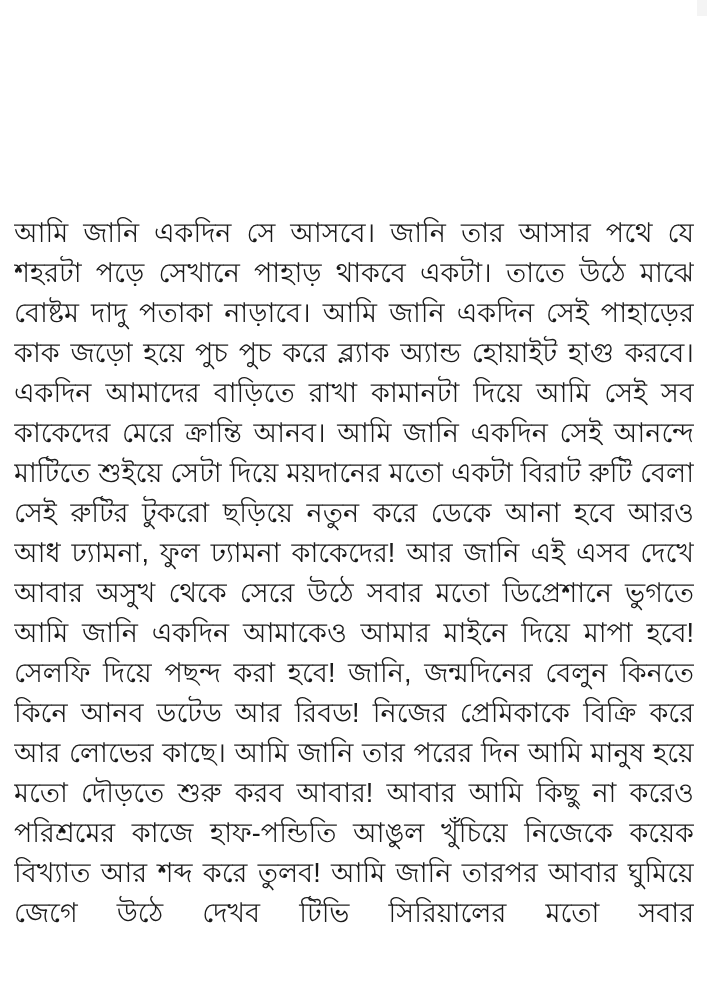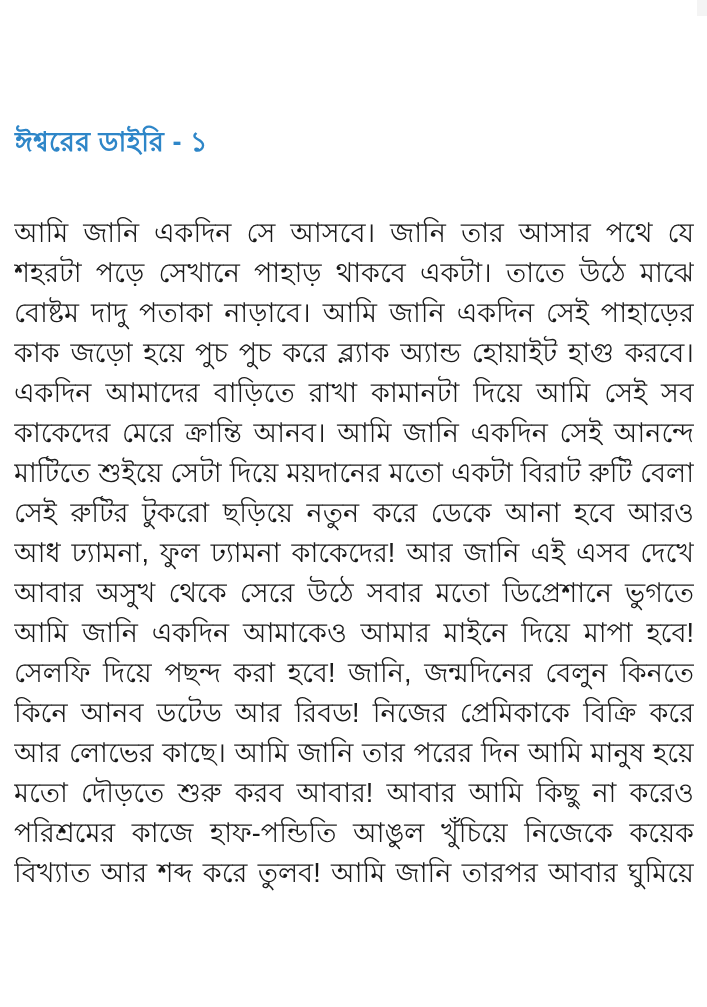"ঈশ্বরের ডাইরি - ১" h1.page-title { html: <h1>ঈশ্বরের ডাইরি - ১</h1> -> none }
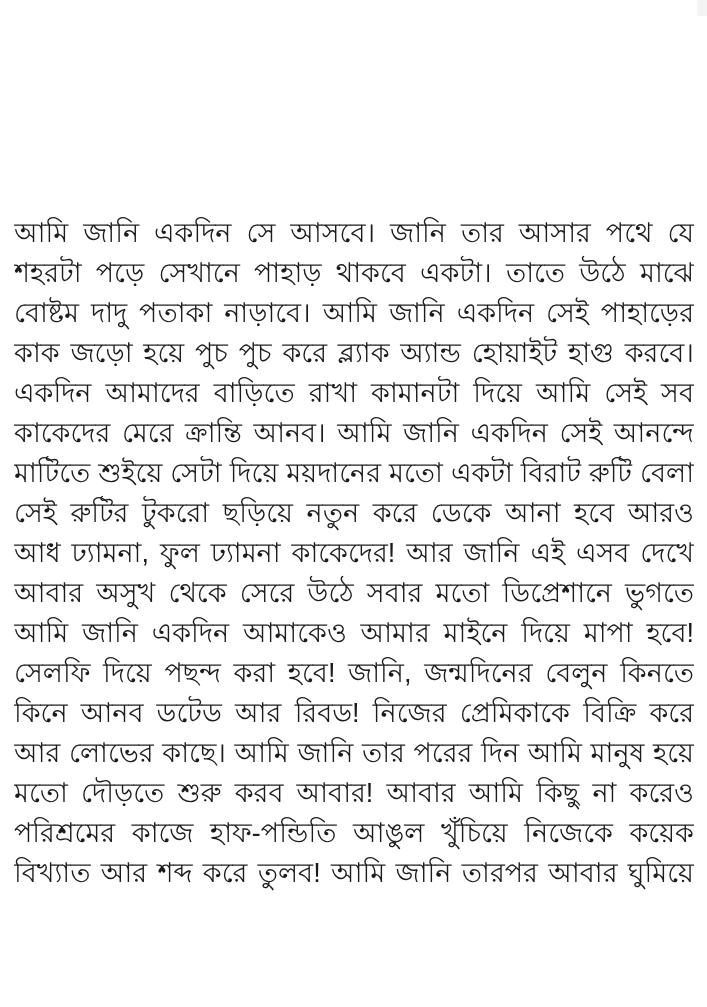"জেগে উঠে দেখব টিভি সিরিয়ালের" div.para-line { html: none -> <div>জেগে উঠে দেখব টিভি সিরিয়ালের মতো সবার</div> }
